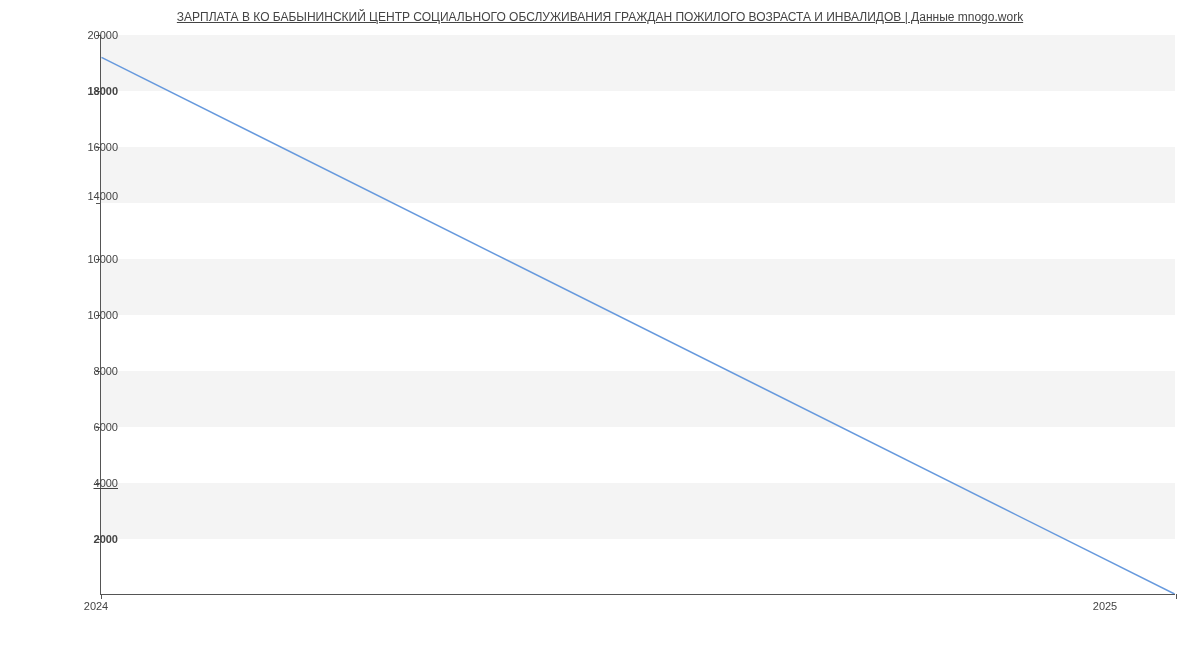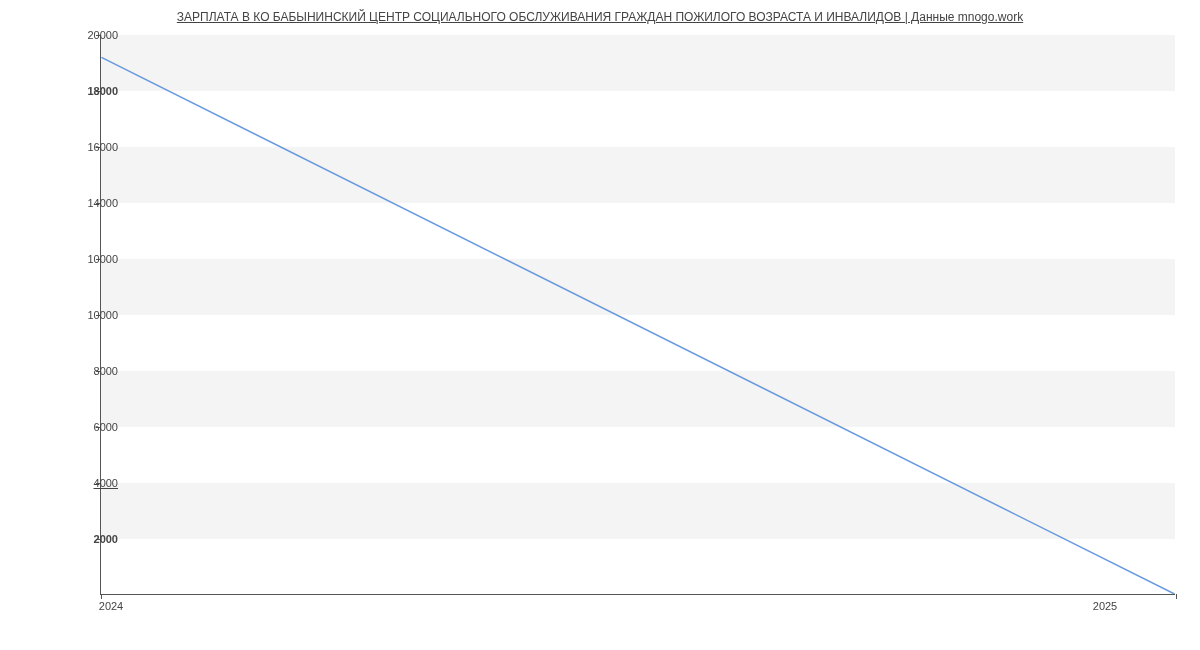"14000" div.y-tick-label { top: 203px -> 196px }
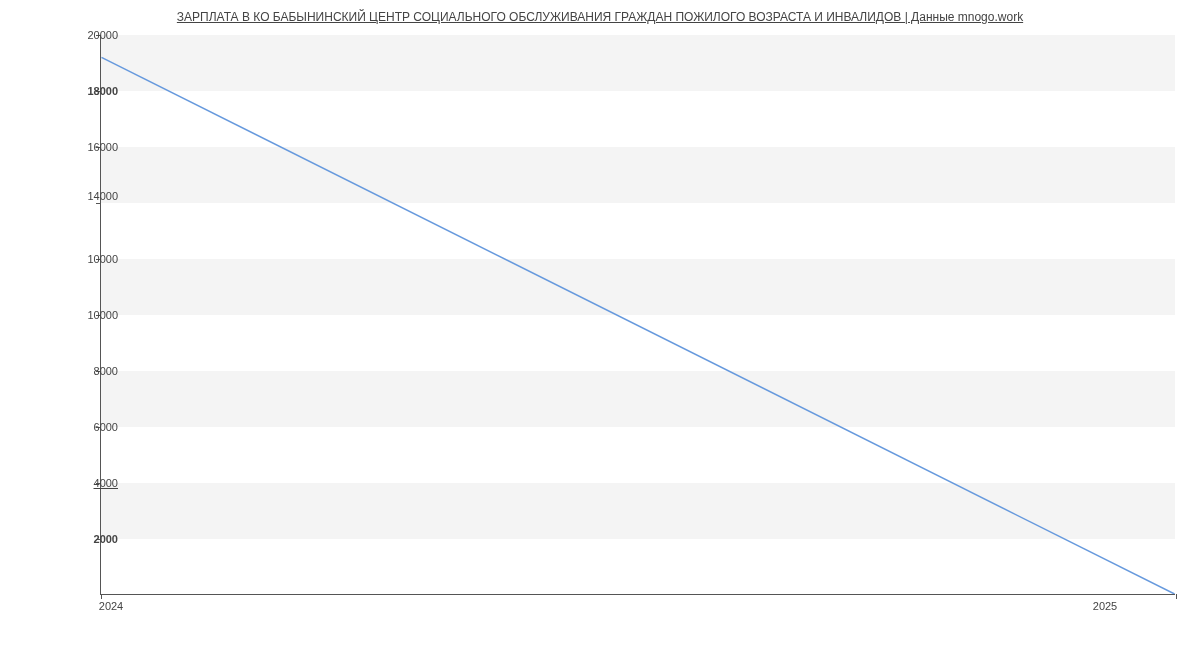"2024" div.x-tick-label { left: 111px -> 96px }
